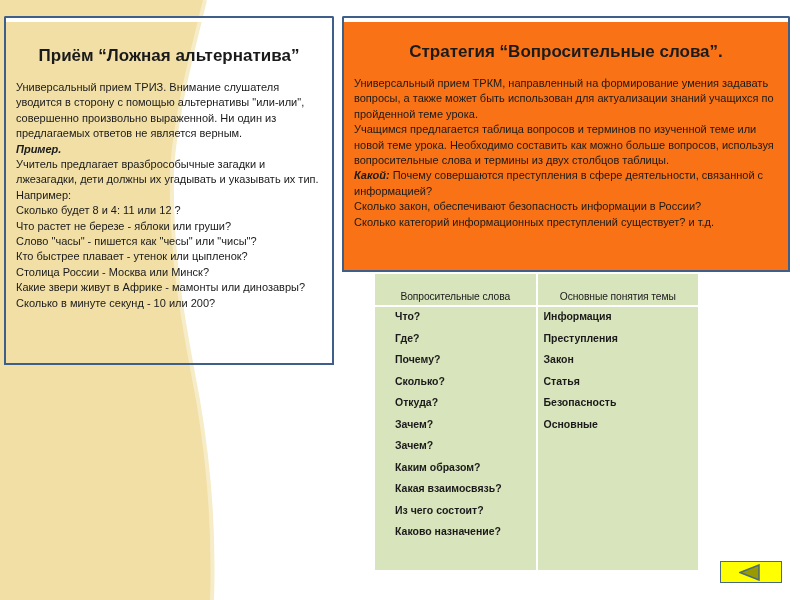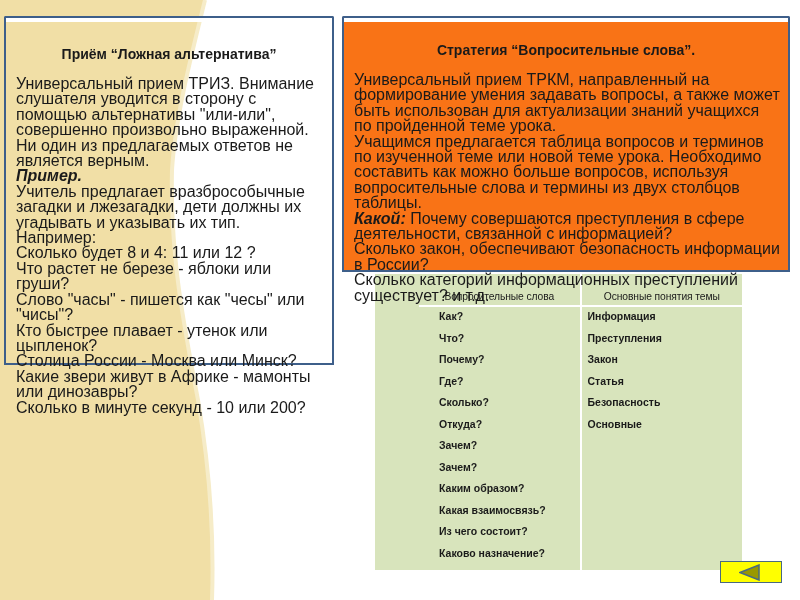"Приём “Ложная альтернатива”" .panel-title { font-size: 14px -> 17px }
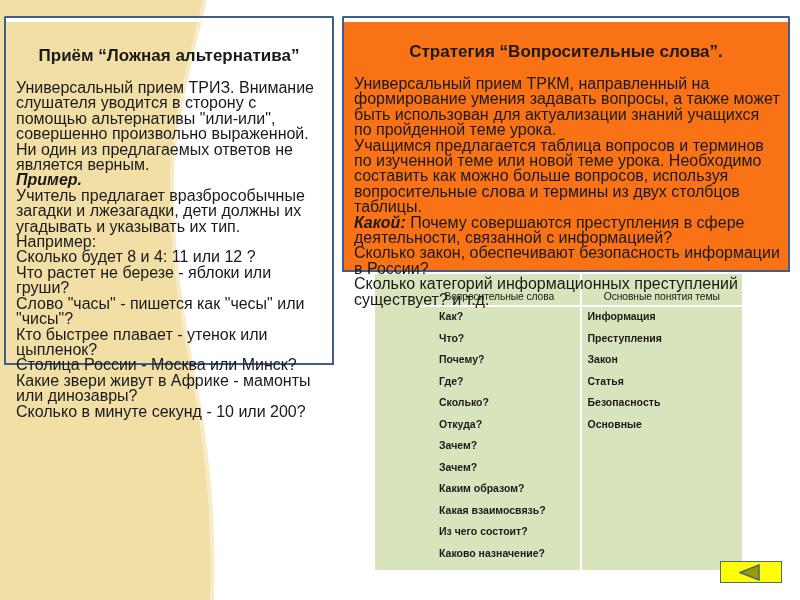"Универсальный прием ТРИЗ. Внимание" .panel-body { font-size: 16px -> 11px }
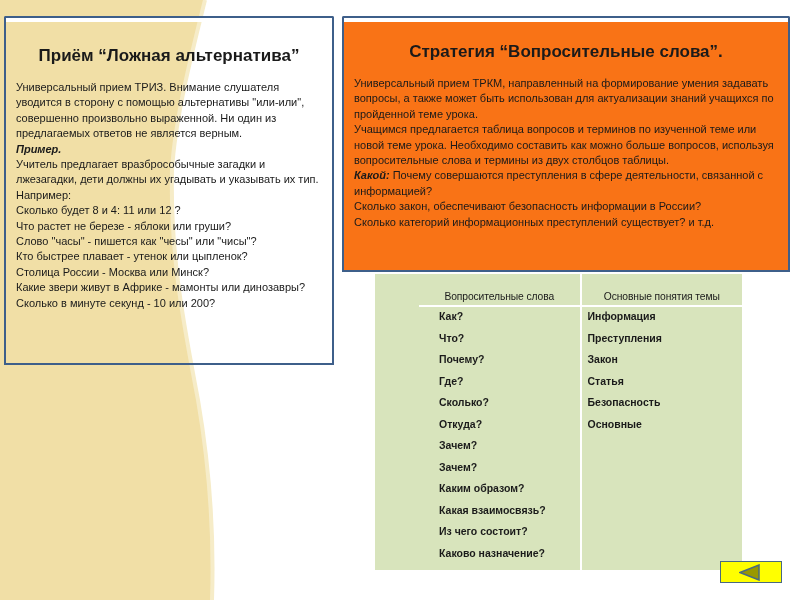"Вопросительные слова" #table { padding-left: 44px -> none }
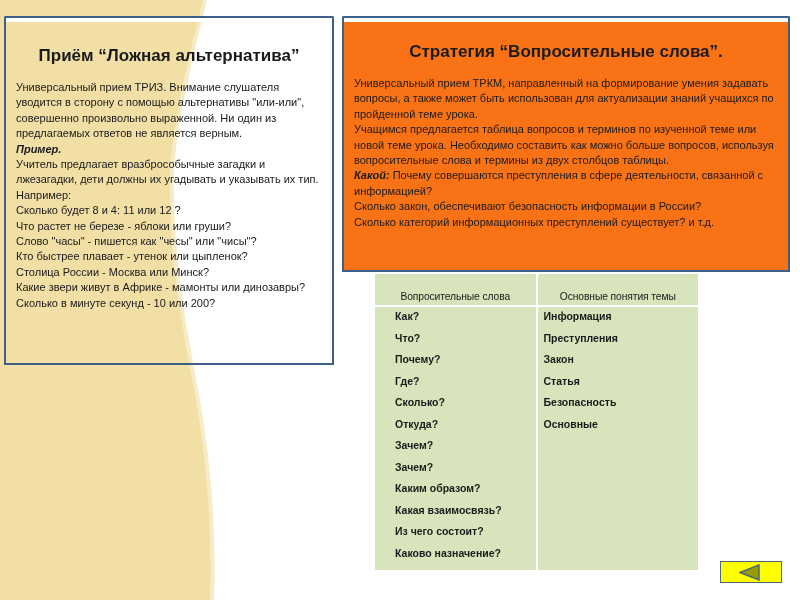"Как?" div.col-item { html: <div>Как?</div> -> none }
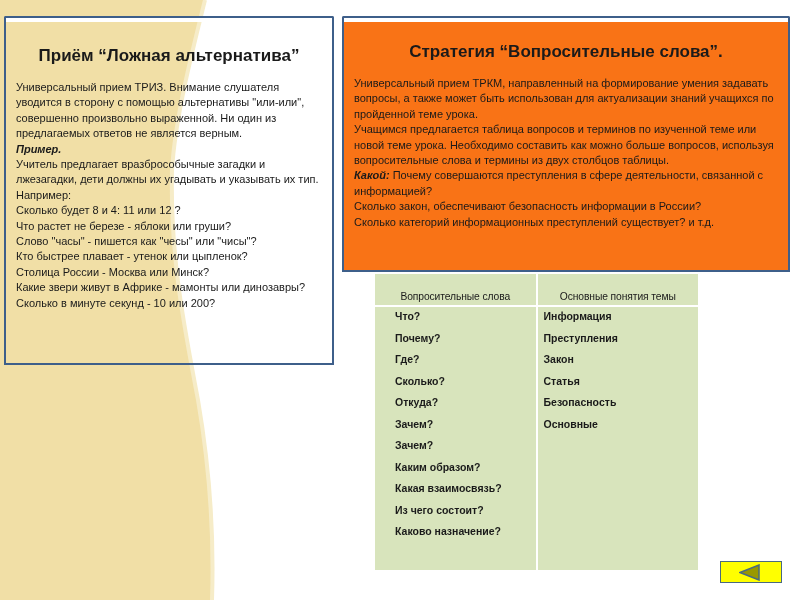"Почему?" div.col-item { order: before "Где?" -> after "Где?" }
